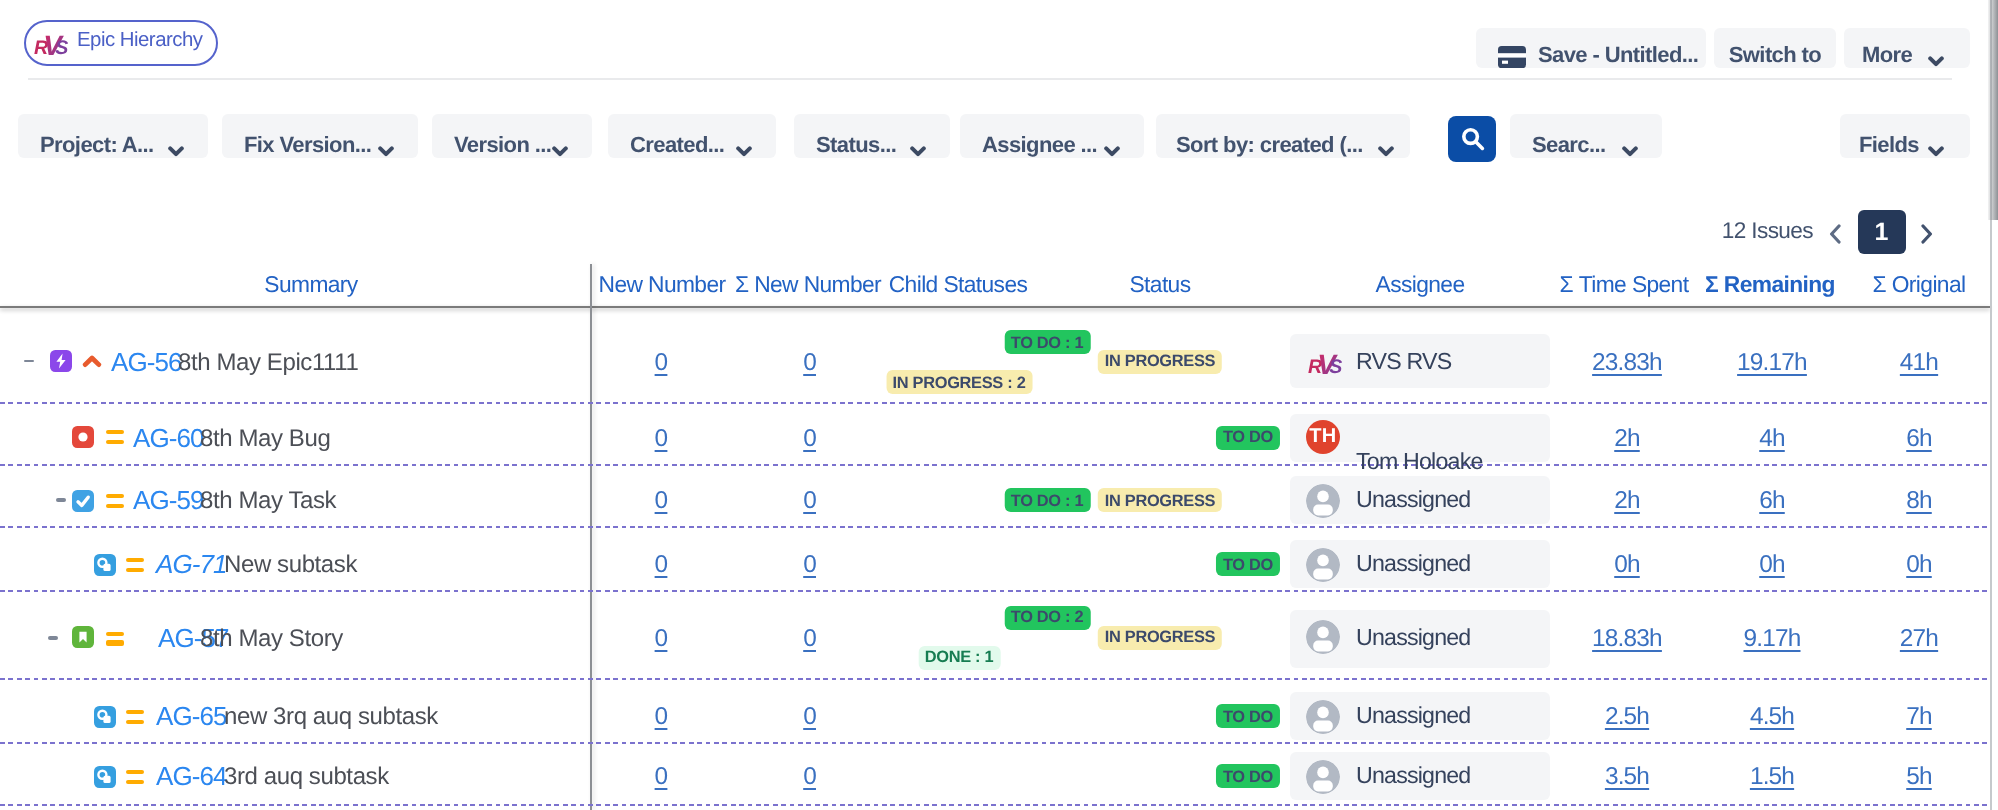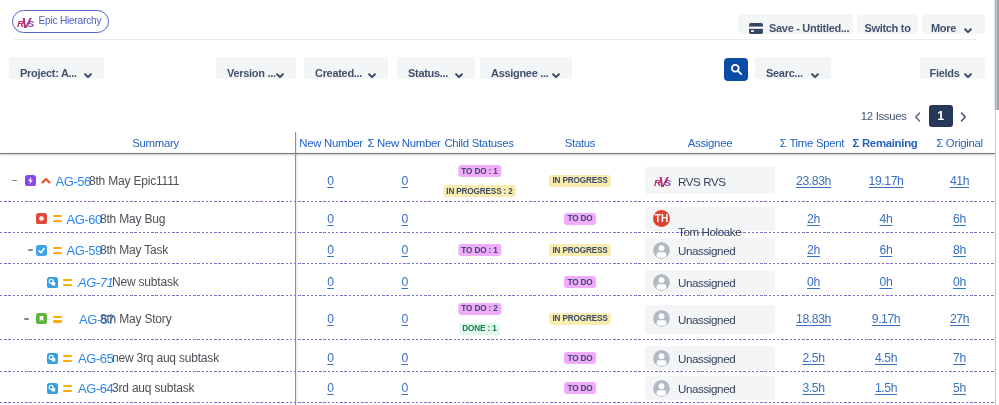"Fix Version..." div.btn { html: none -> <div> <span>Fix Version...</span> <svg> <path></path> </svg> </div> }
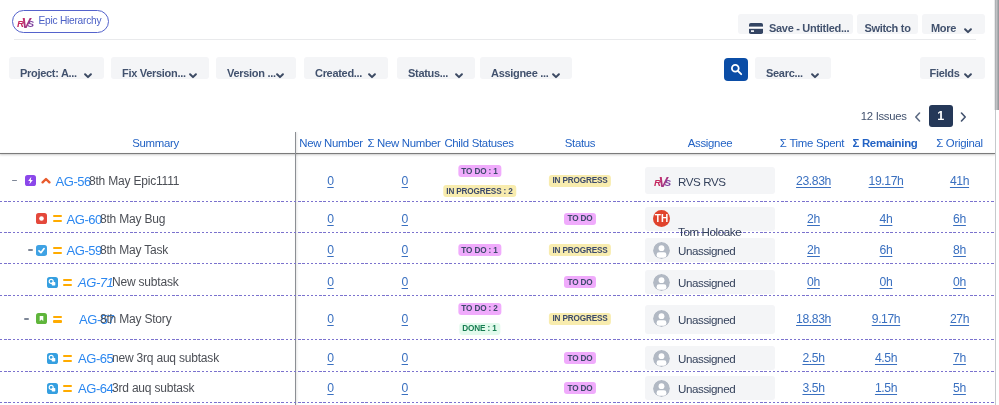"Sort by: created (..." div.btn { html: none -> <div> <span>Sort by: created (...</span> <svg> <path></path> </svg> </div> }
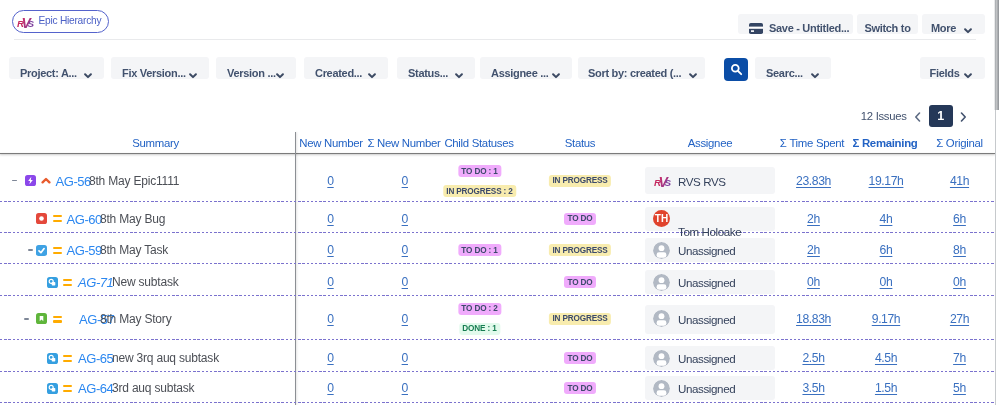"TO DO : 1" .pgray { background: #f0abfc -> #22c55e; margin-left: none -> 44px }
